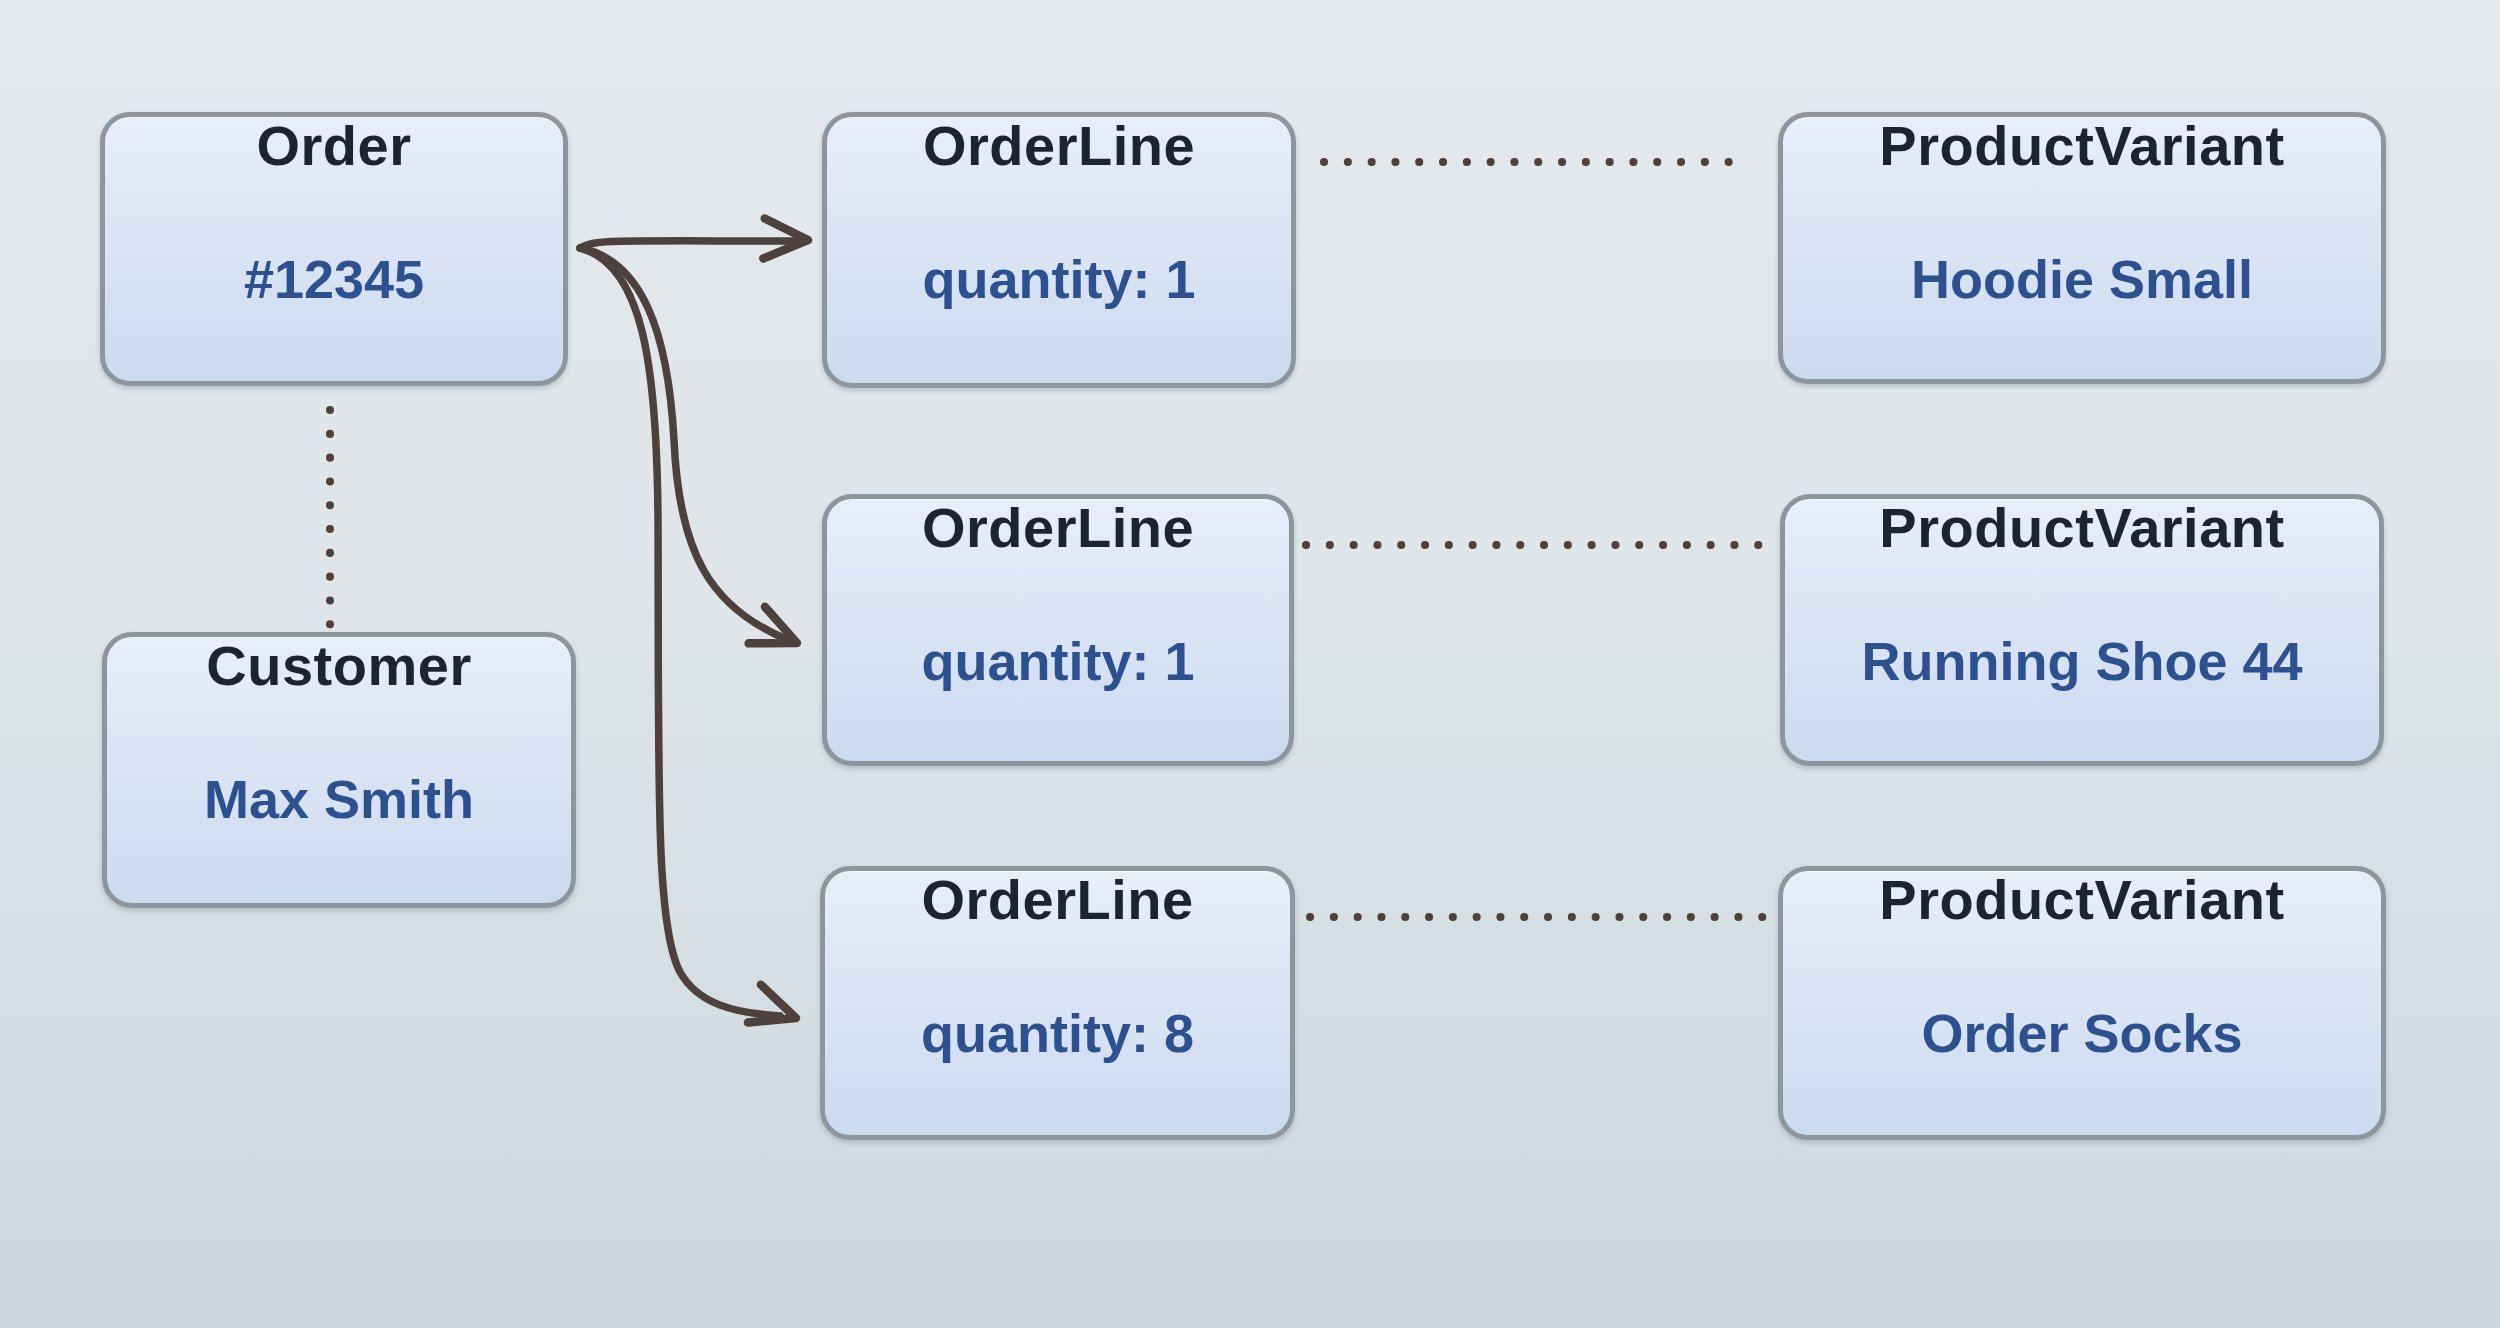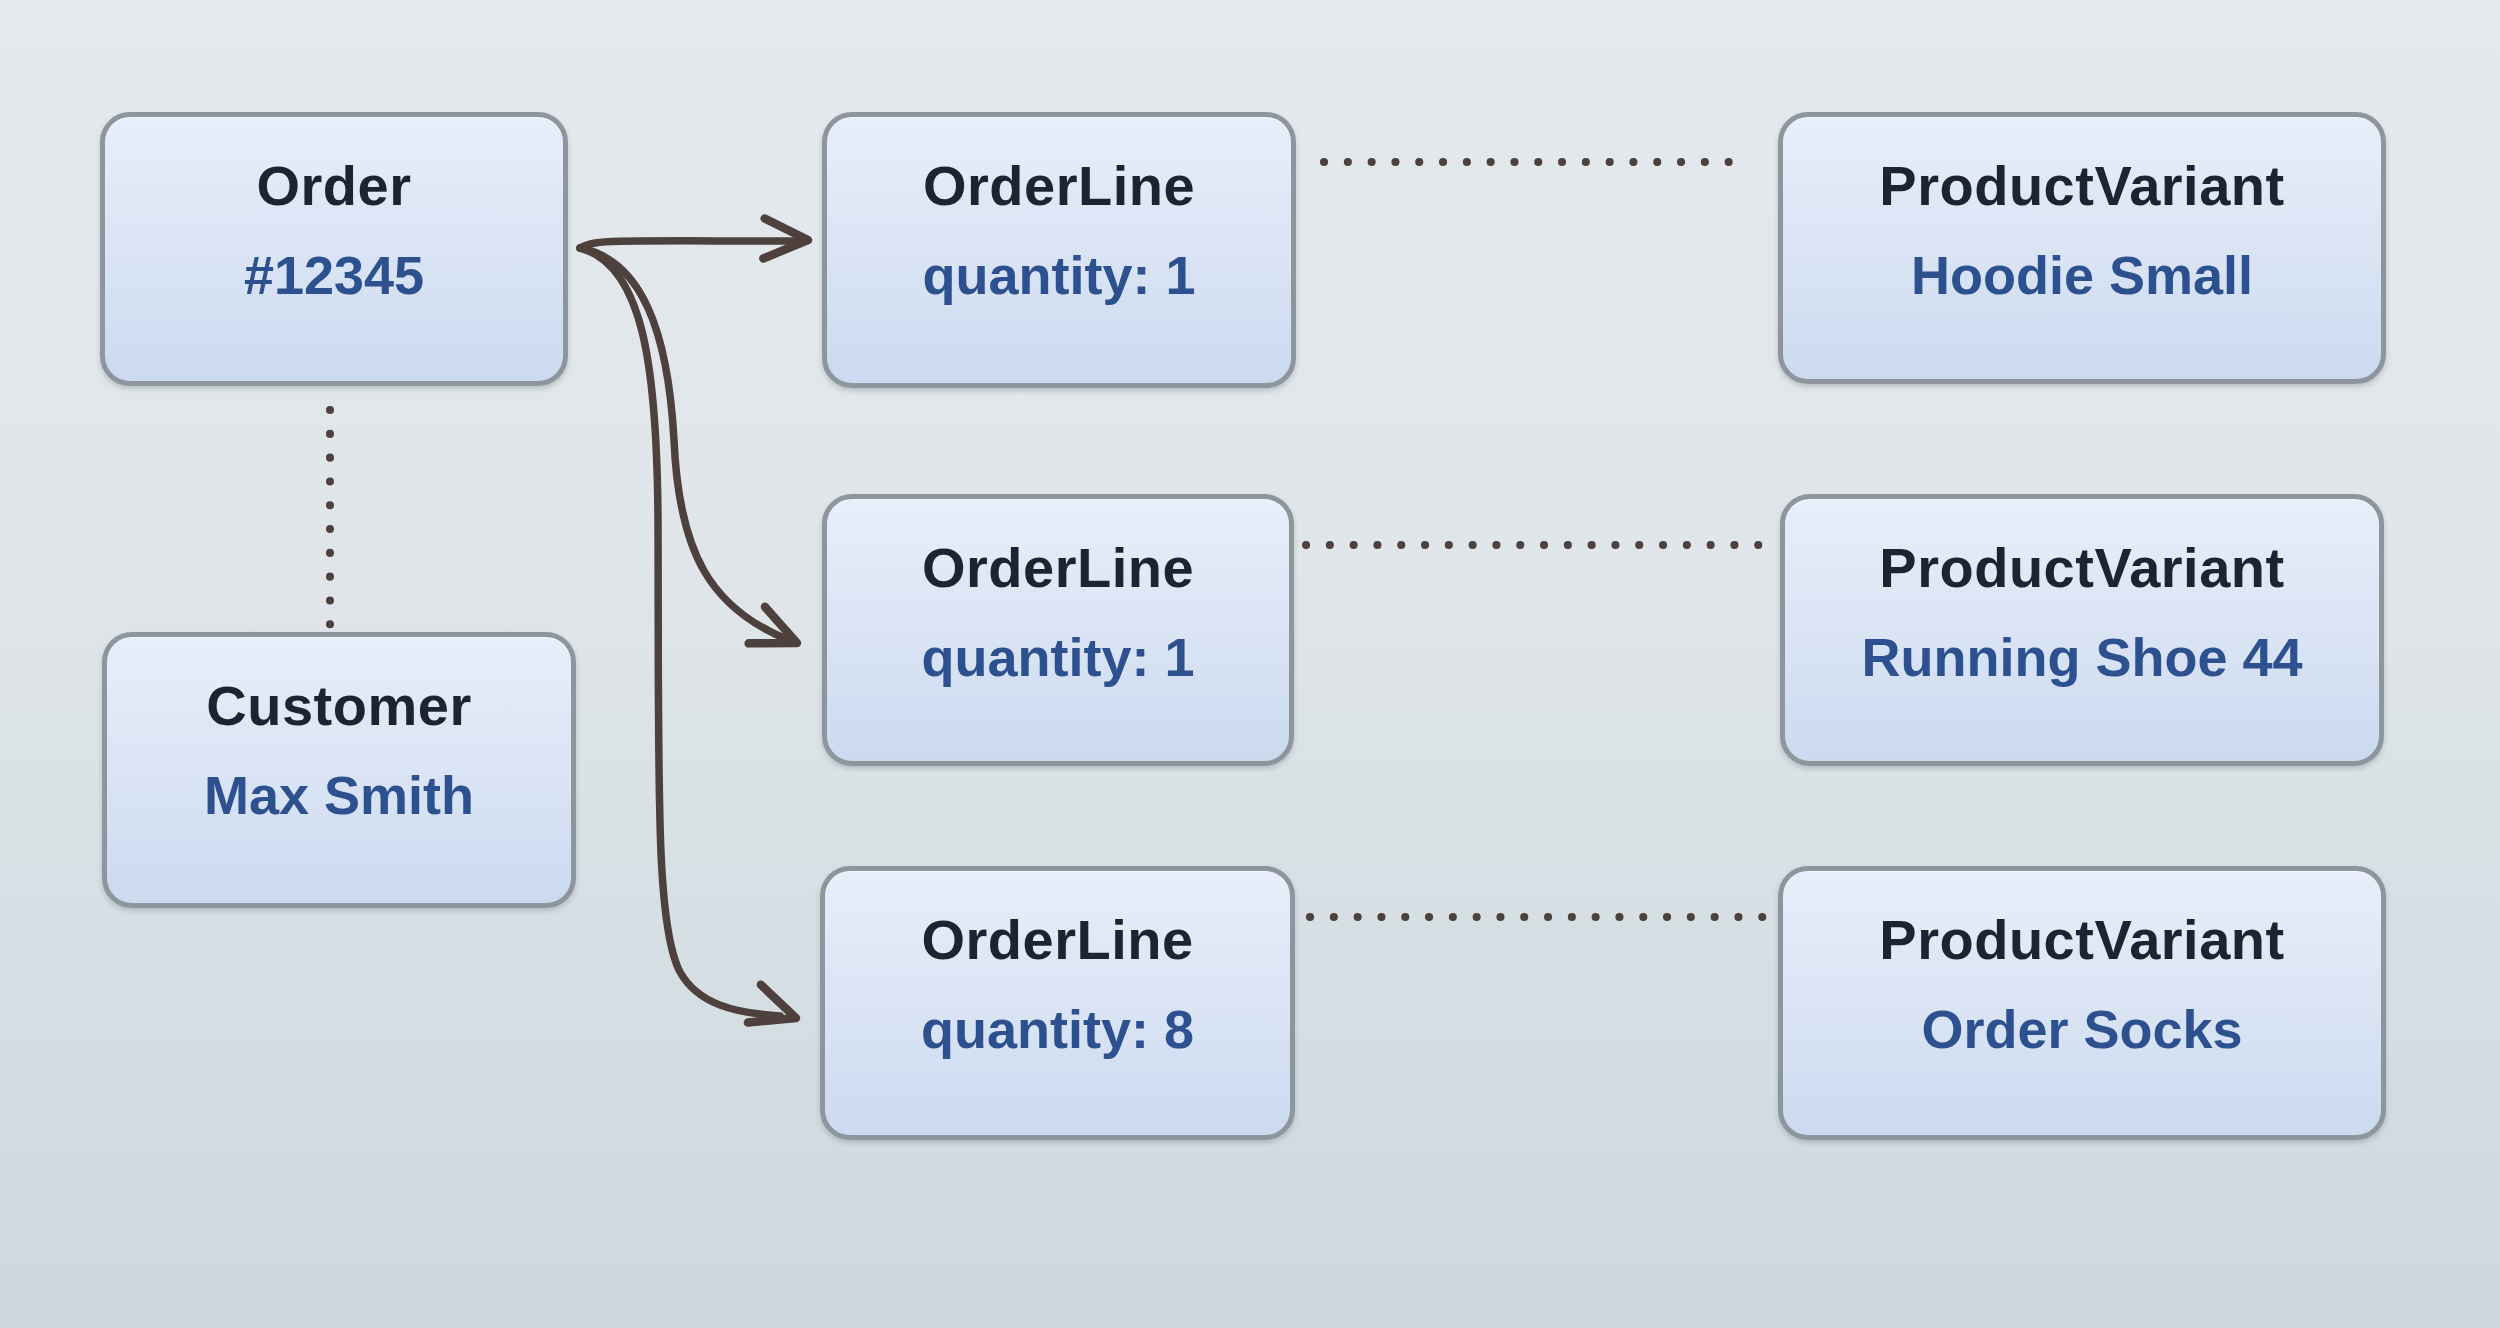"Order" .entity .title { margin-top: 40px -> none }
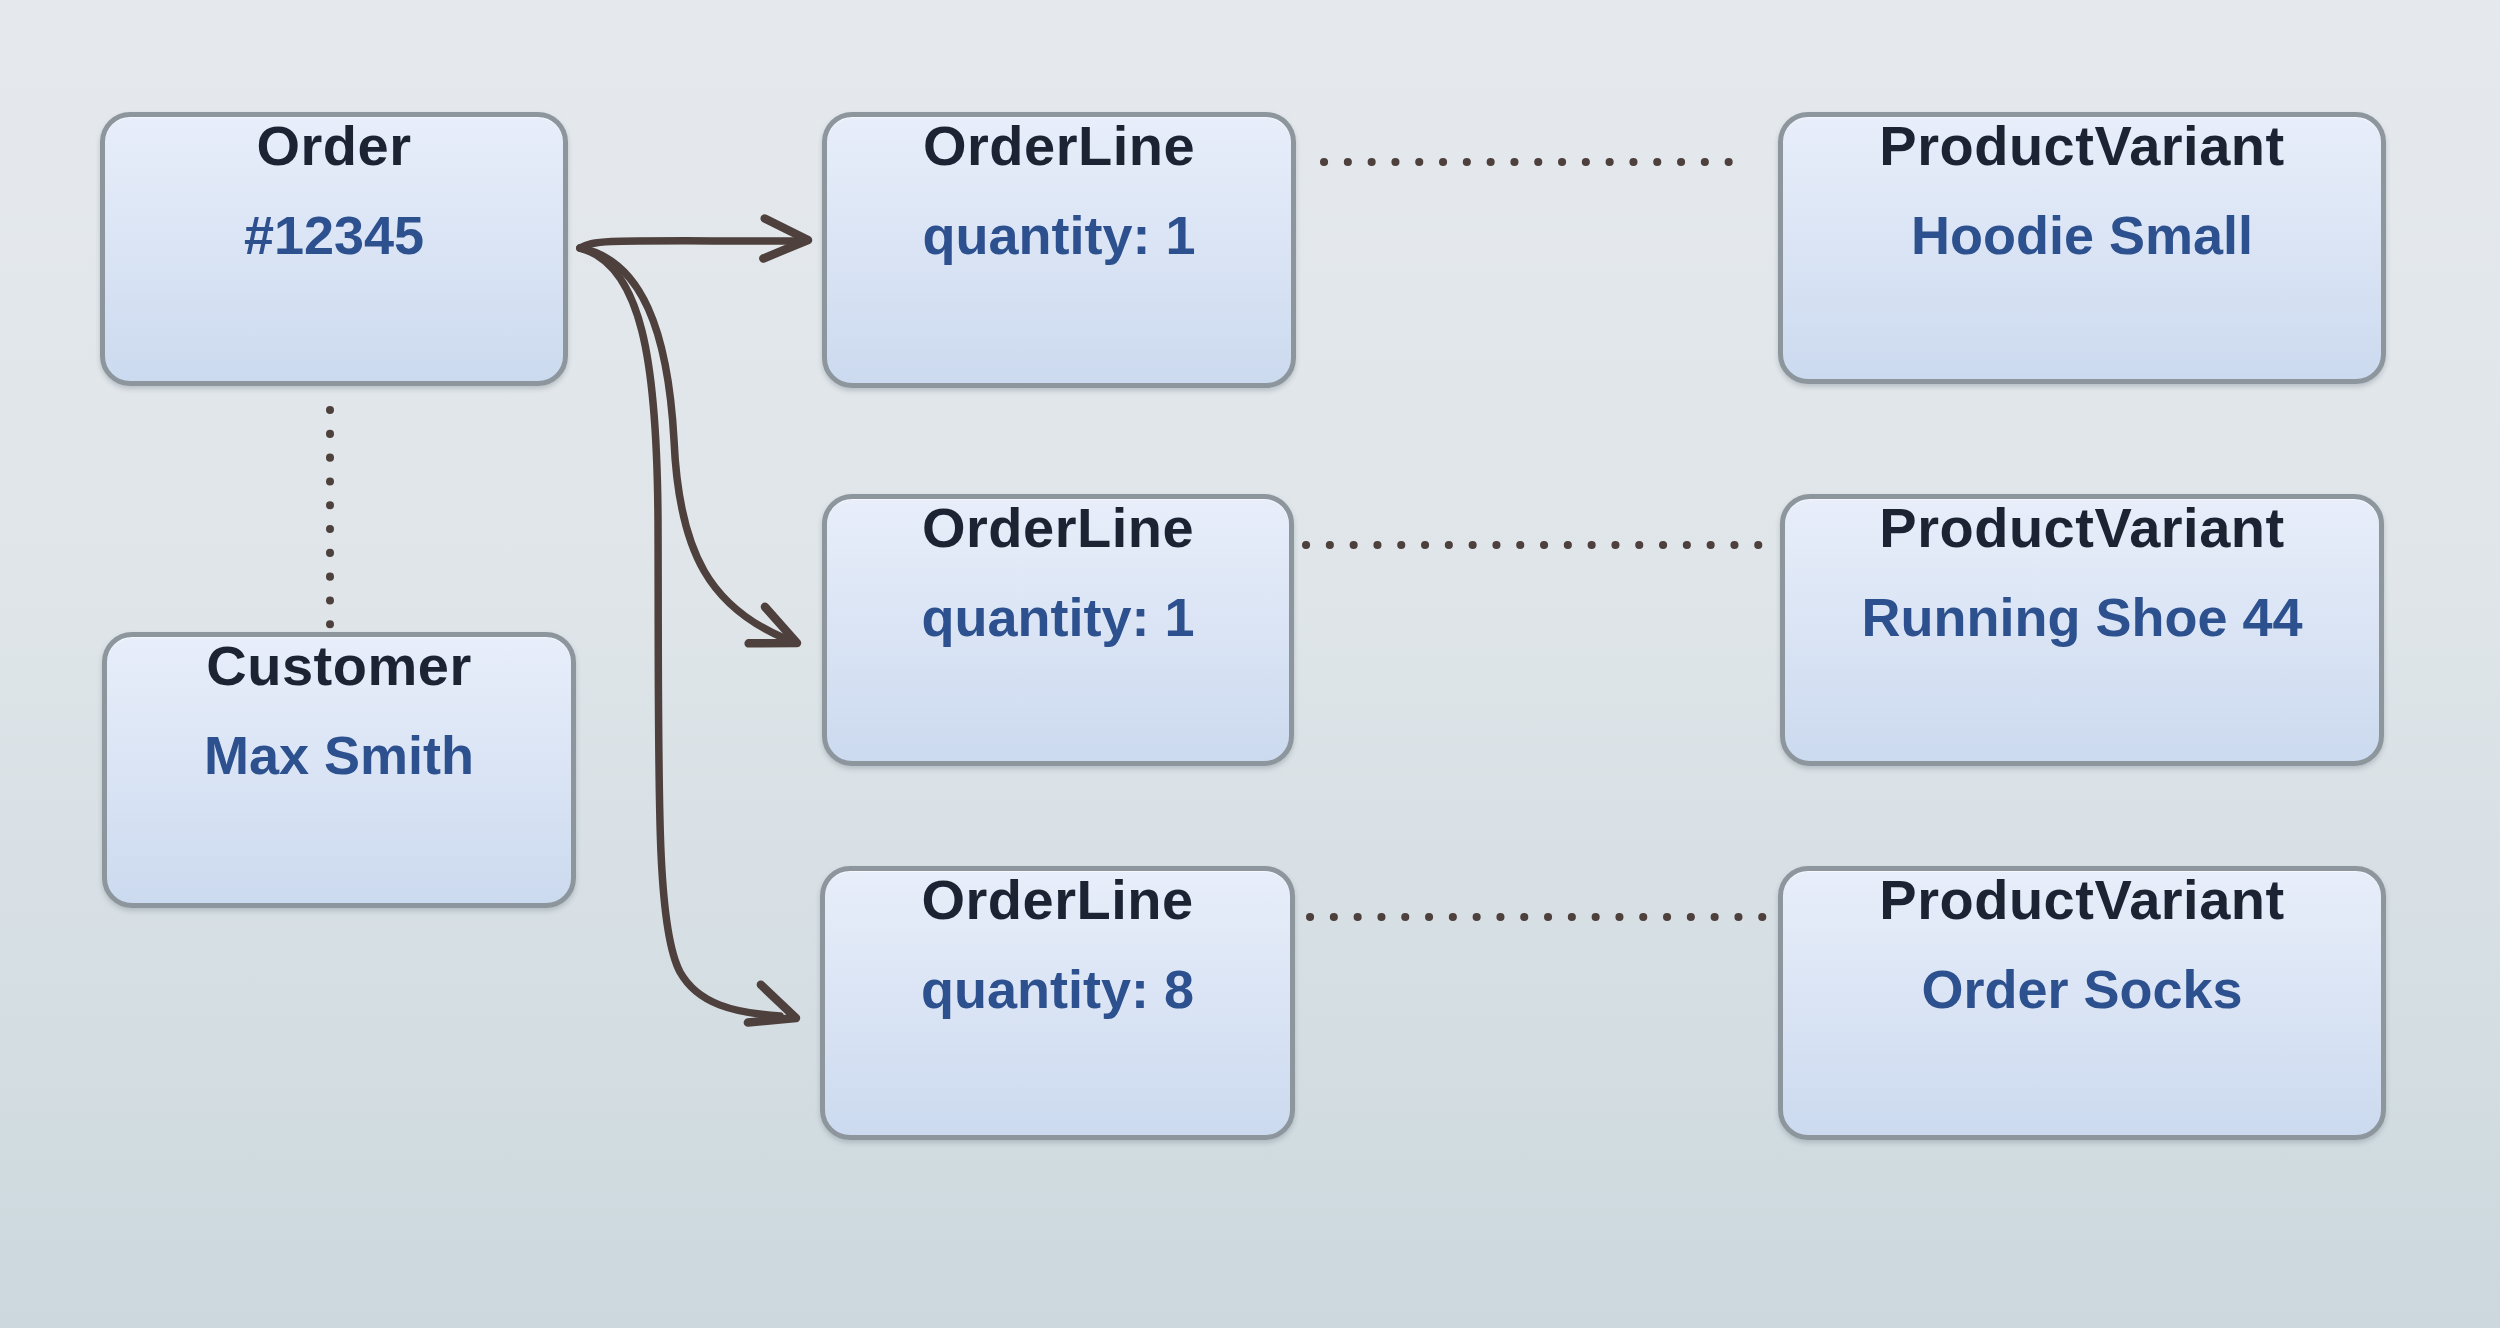"#12345" .entity .value { margin-top: 32px -> 76px }
